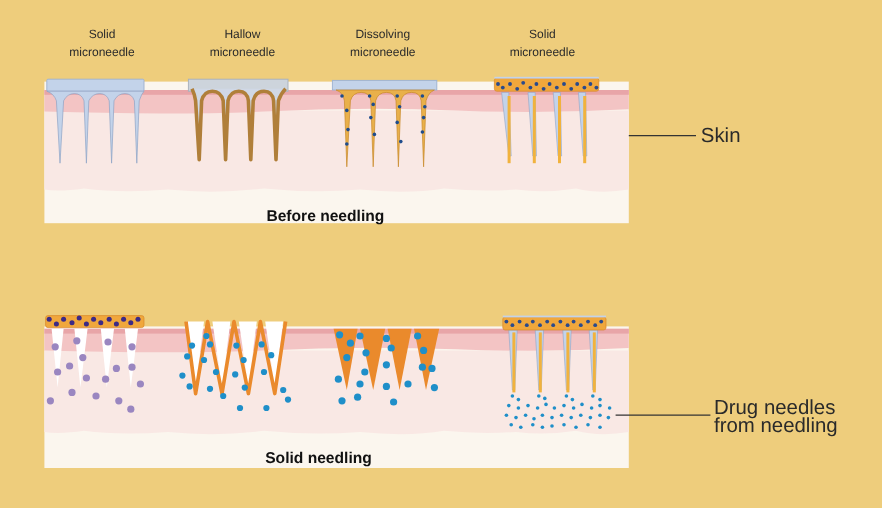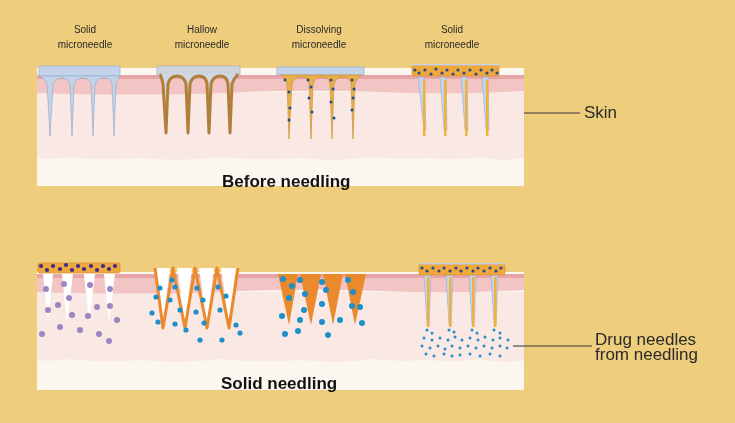"Before needling" .caption { font-size: 17px -> 13px }
